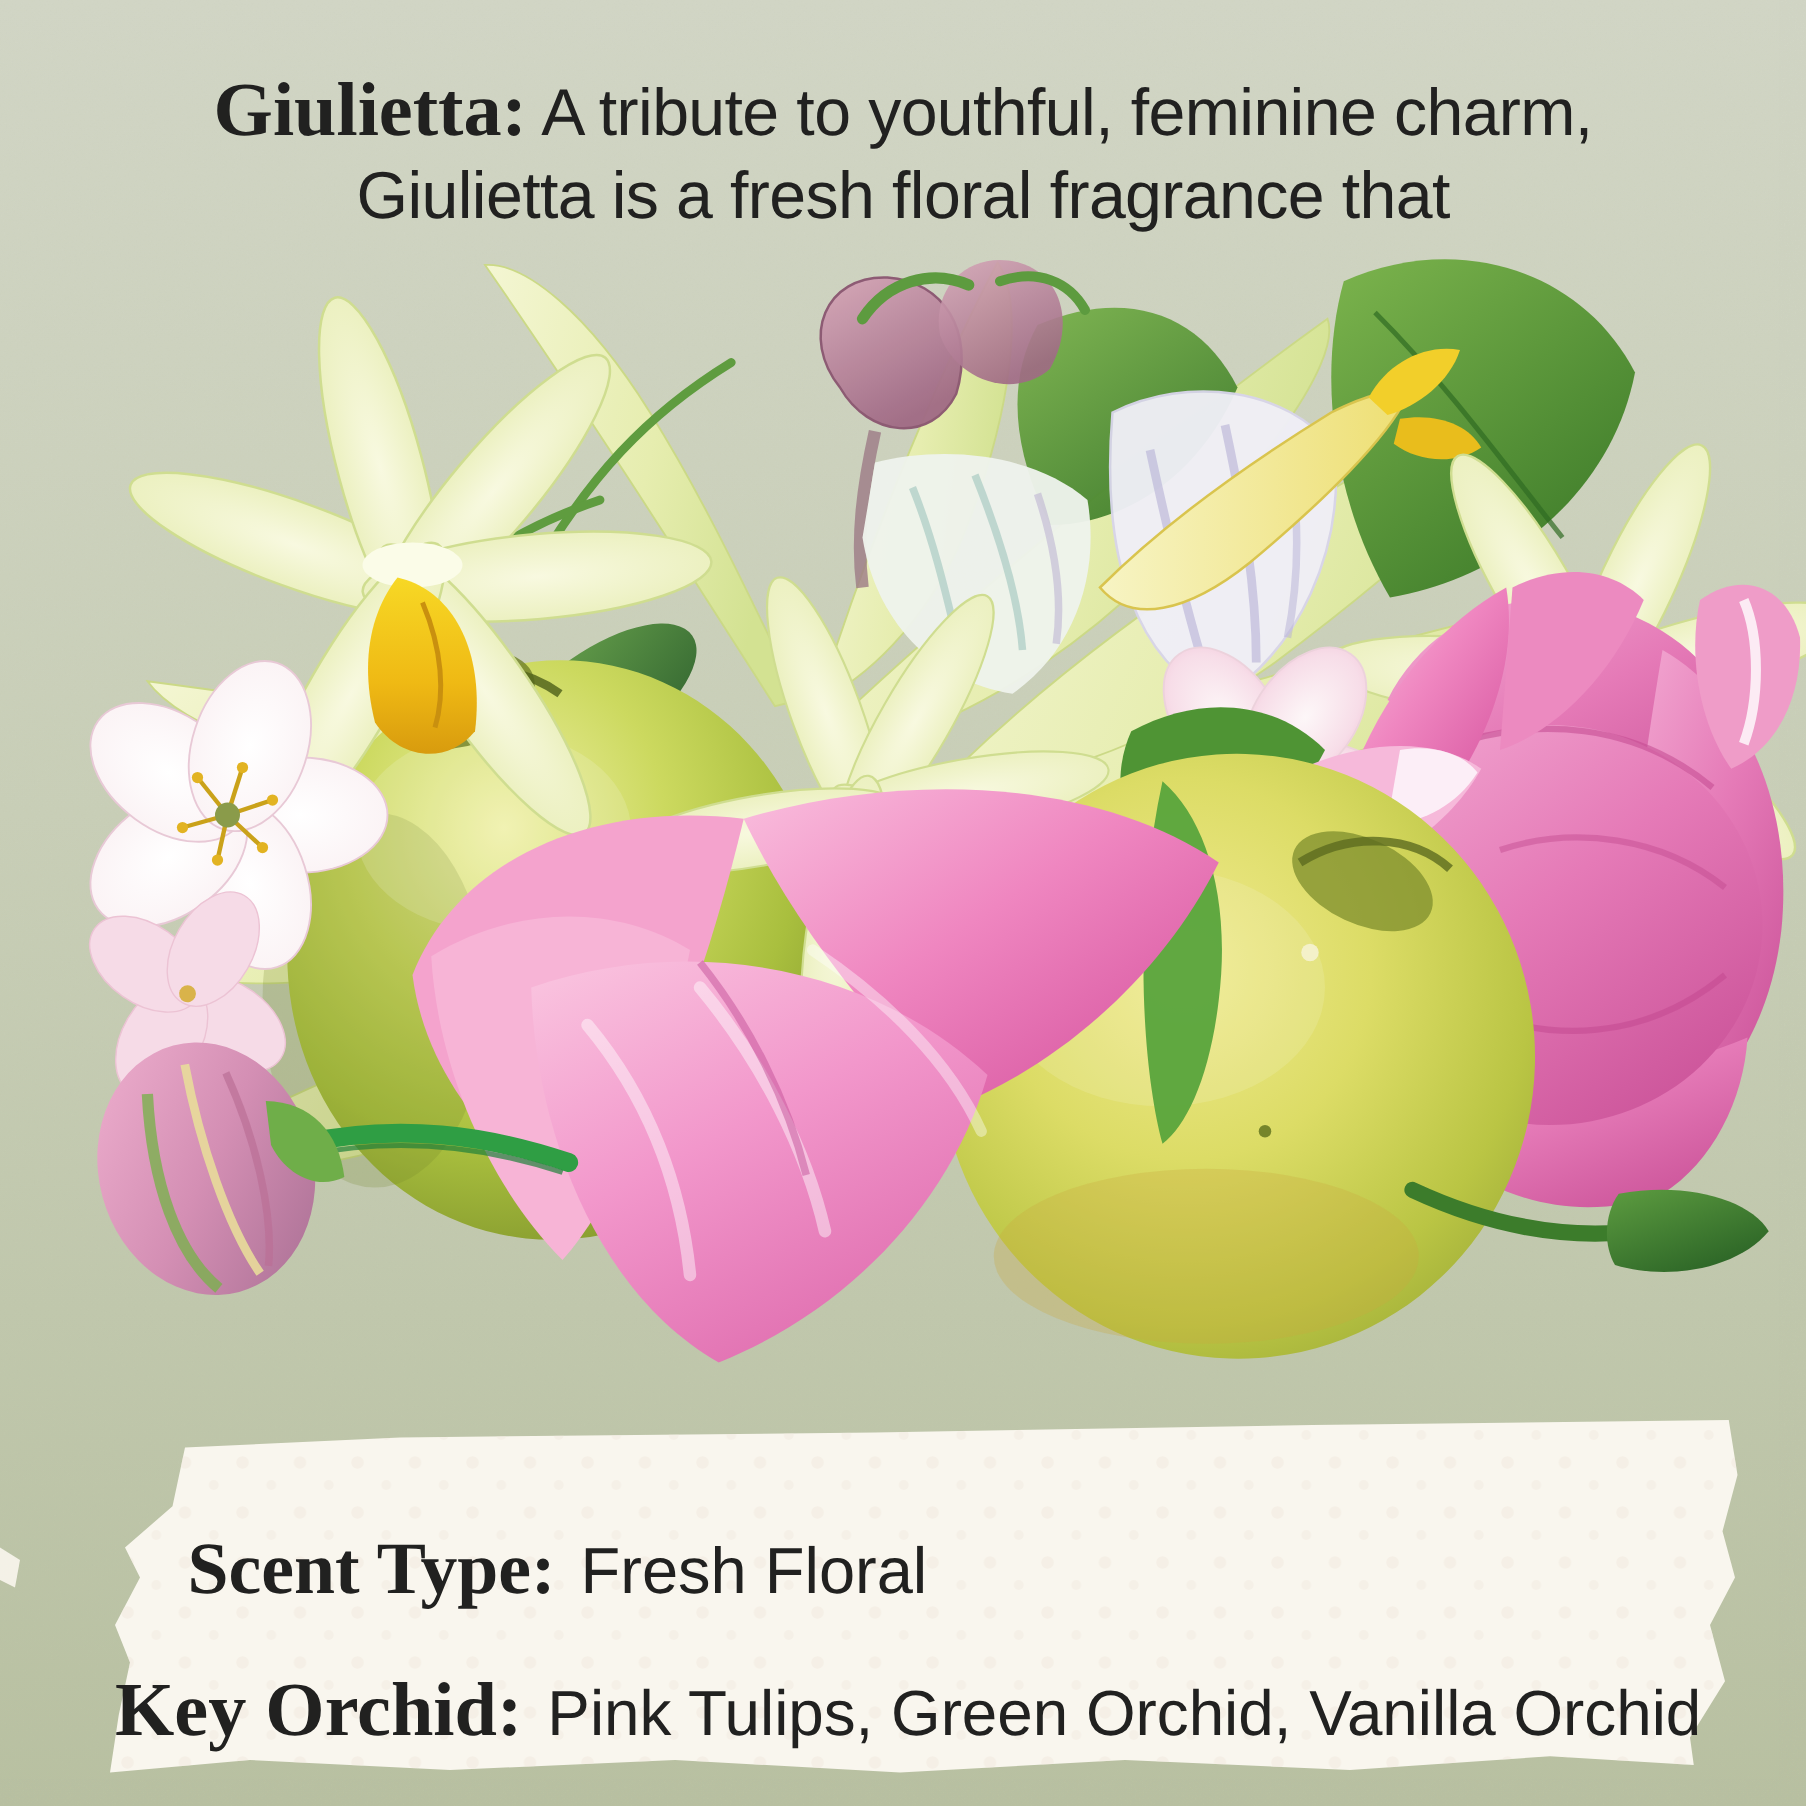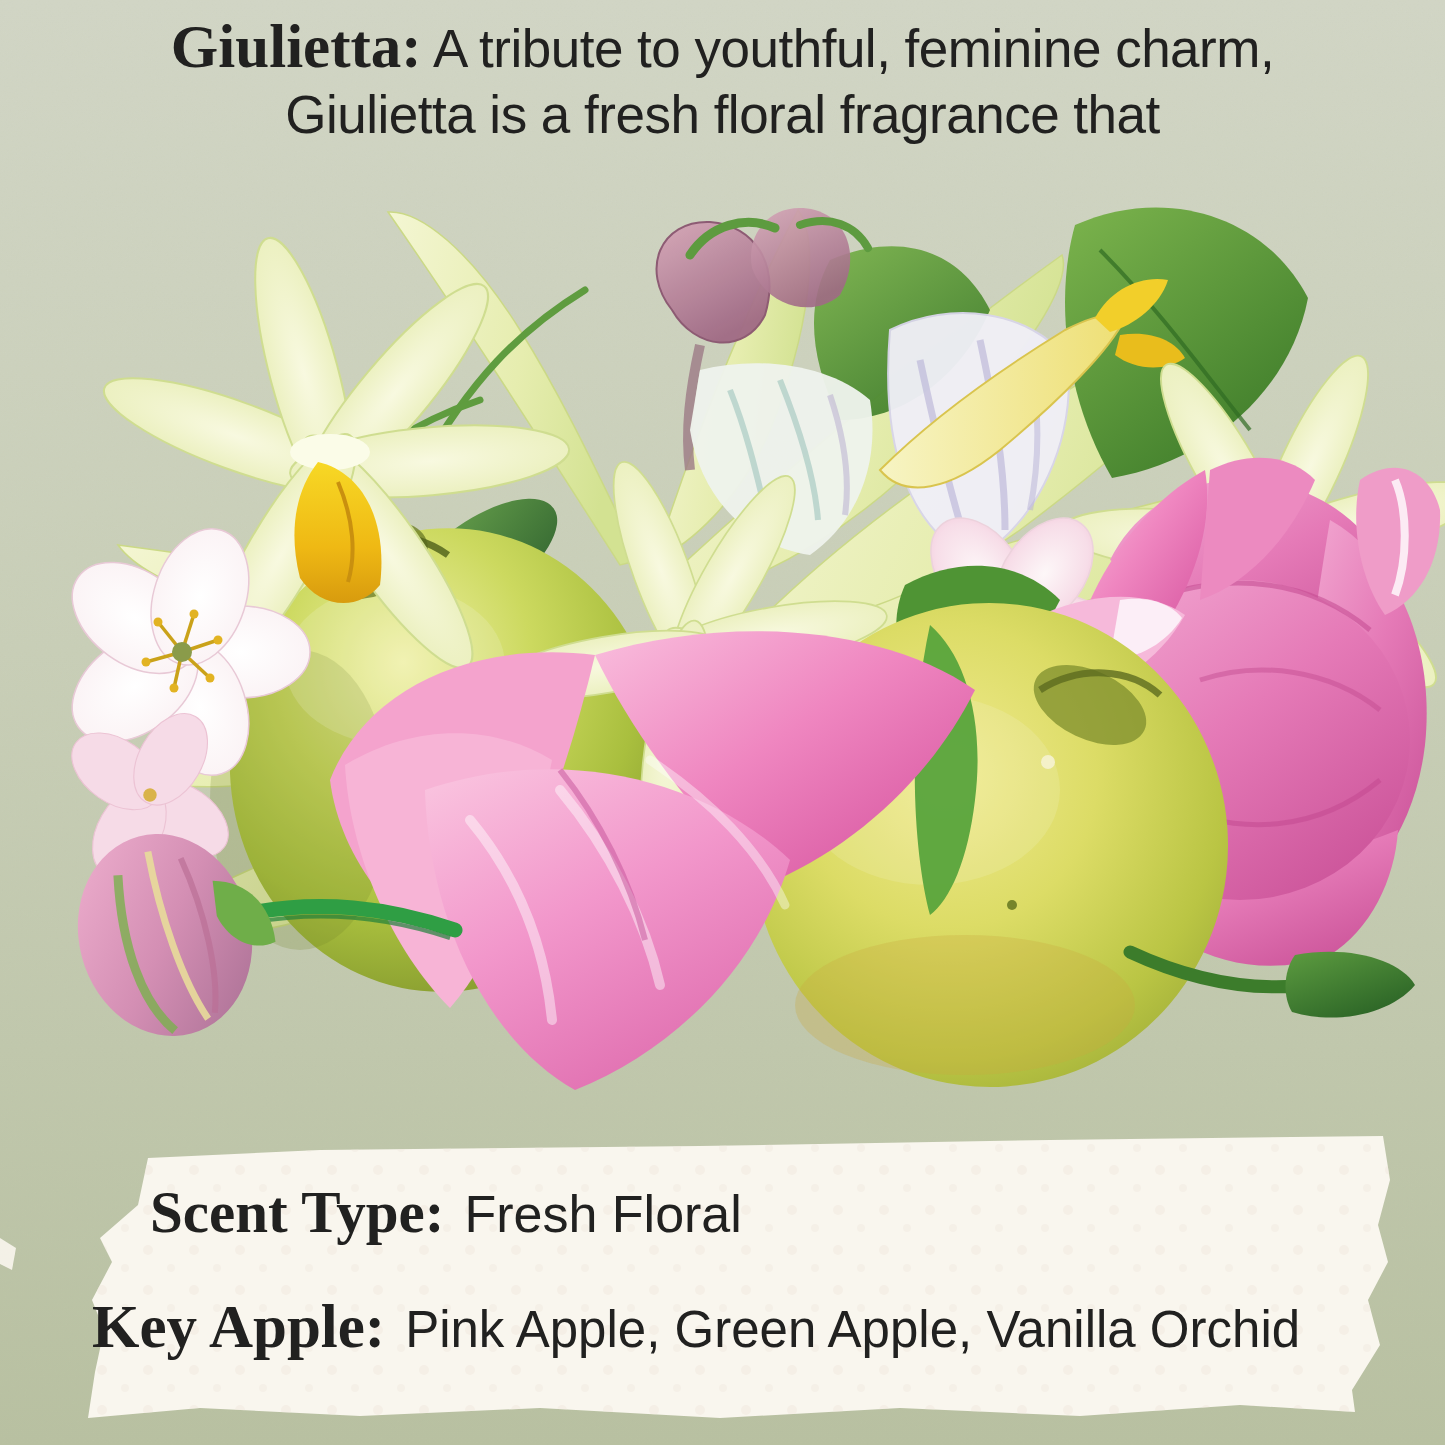"Giulietta: A tribute to youthful," .txt { margin-top: none -> 42px }
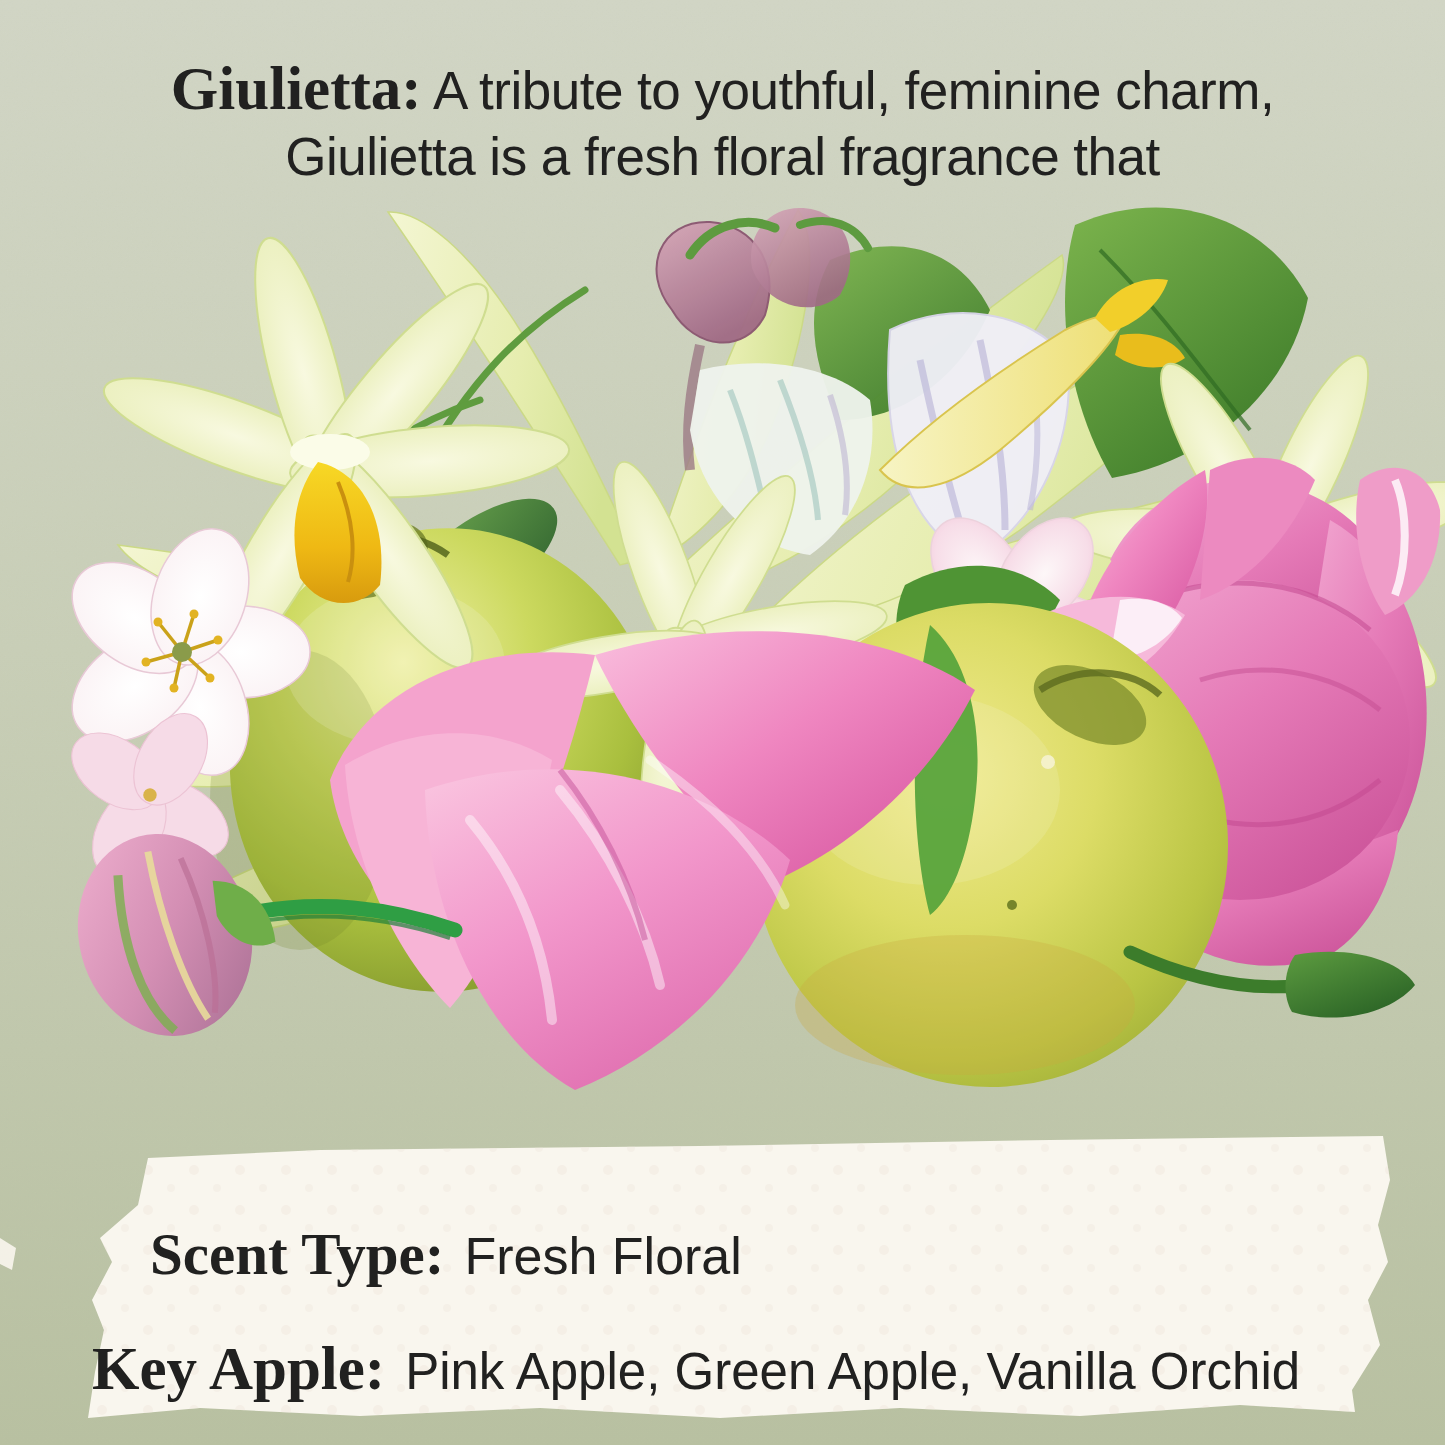"Key Apple:" span.serif-bold { text: Apple -> Orchid }
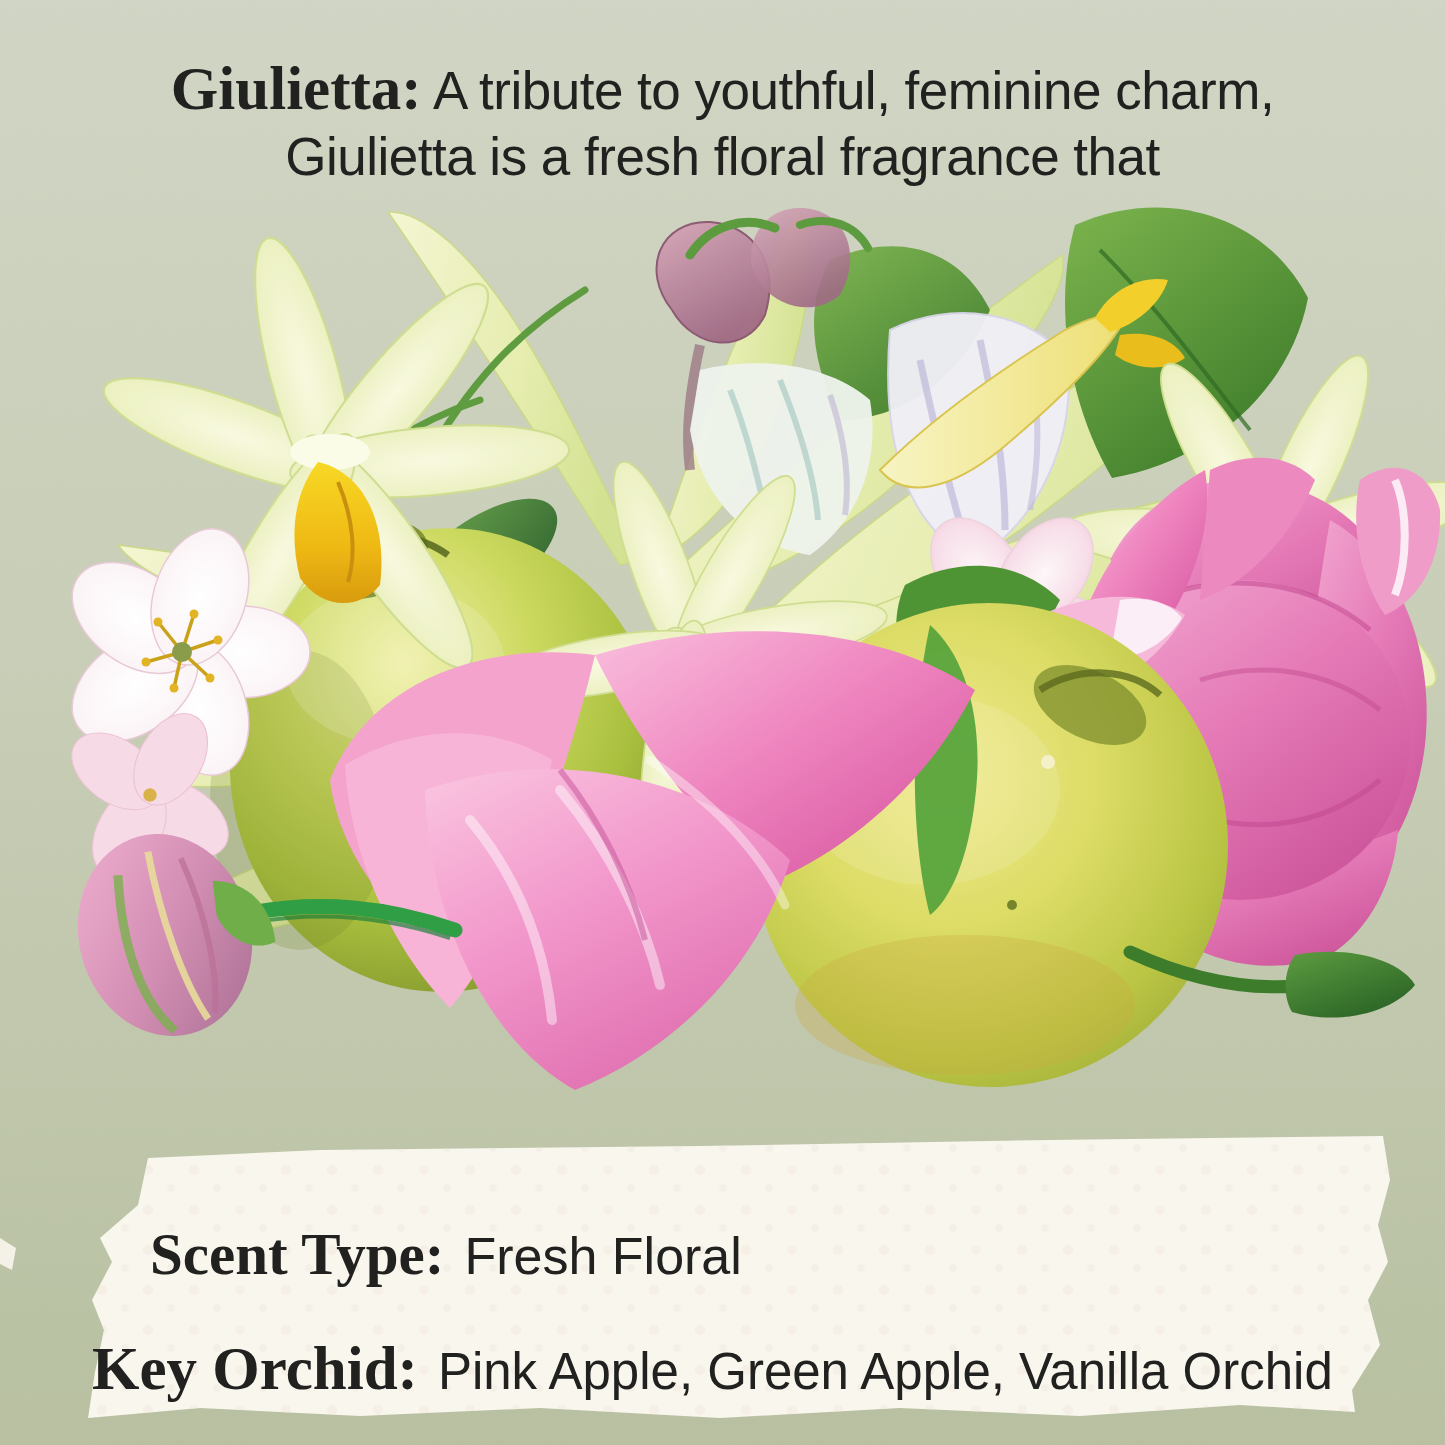"Pink Apple, Green Apple, Vanilla" span.sans { text: Apple, Green Apple -> Tulips, Green Orchid }
